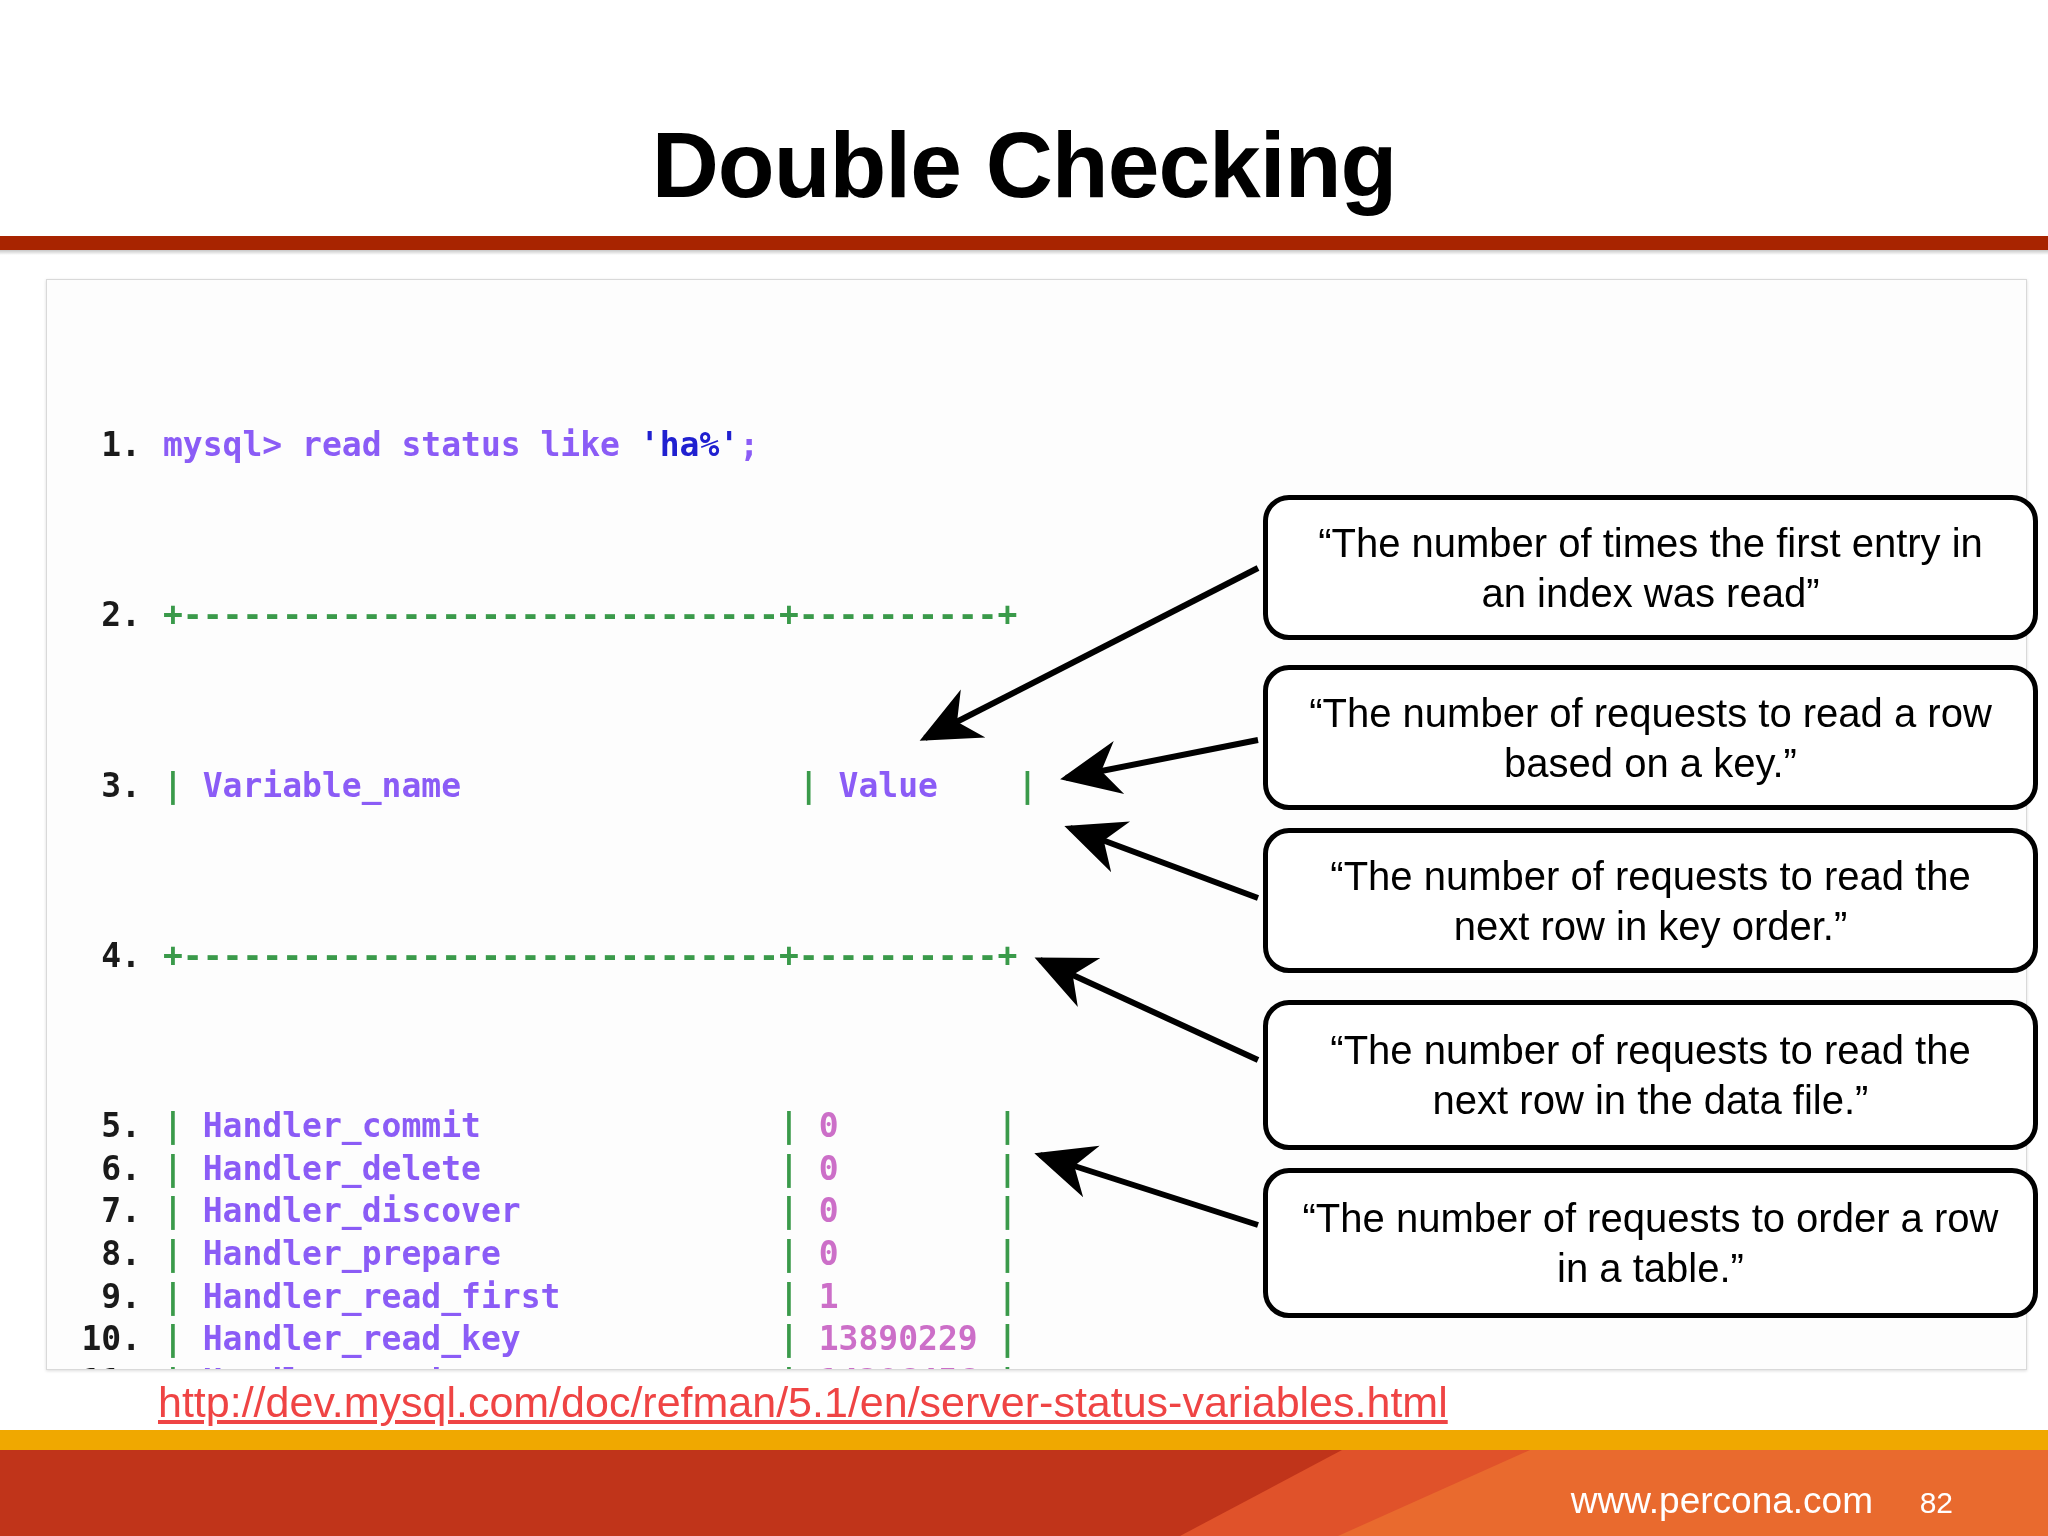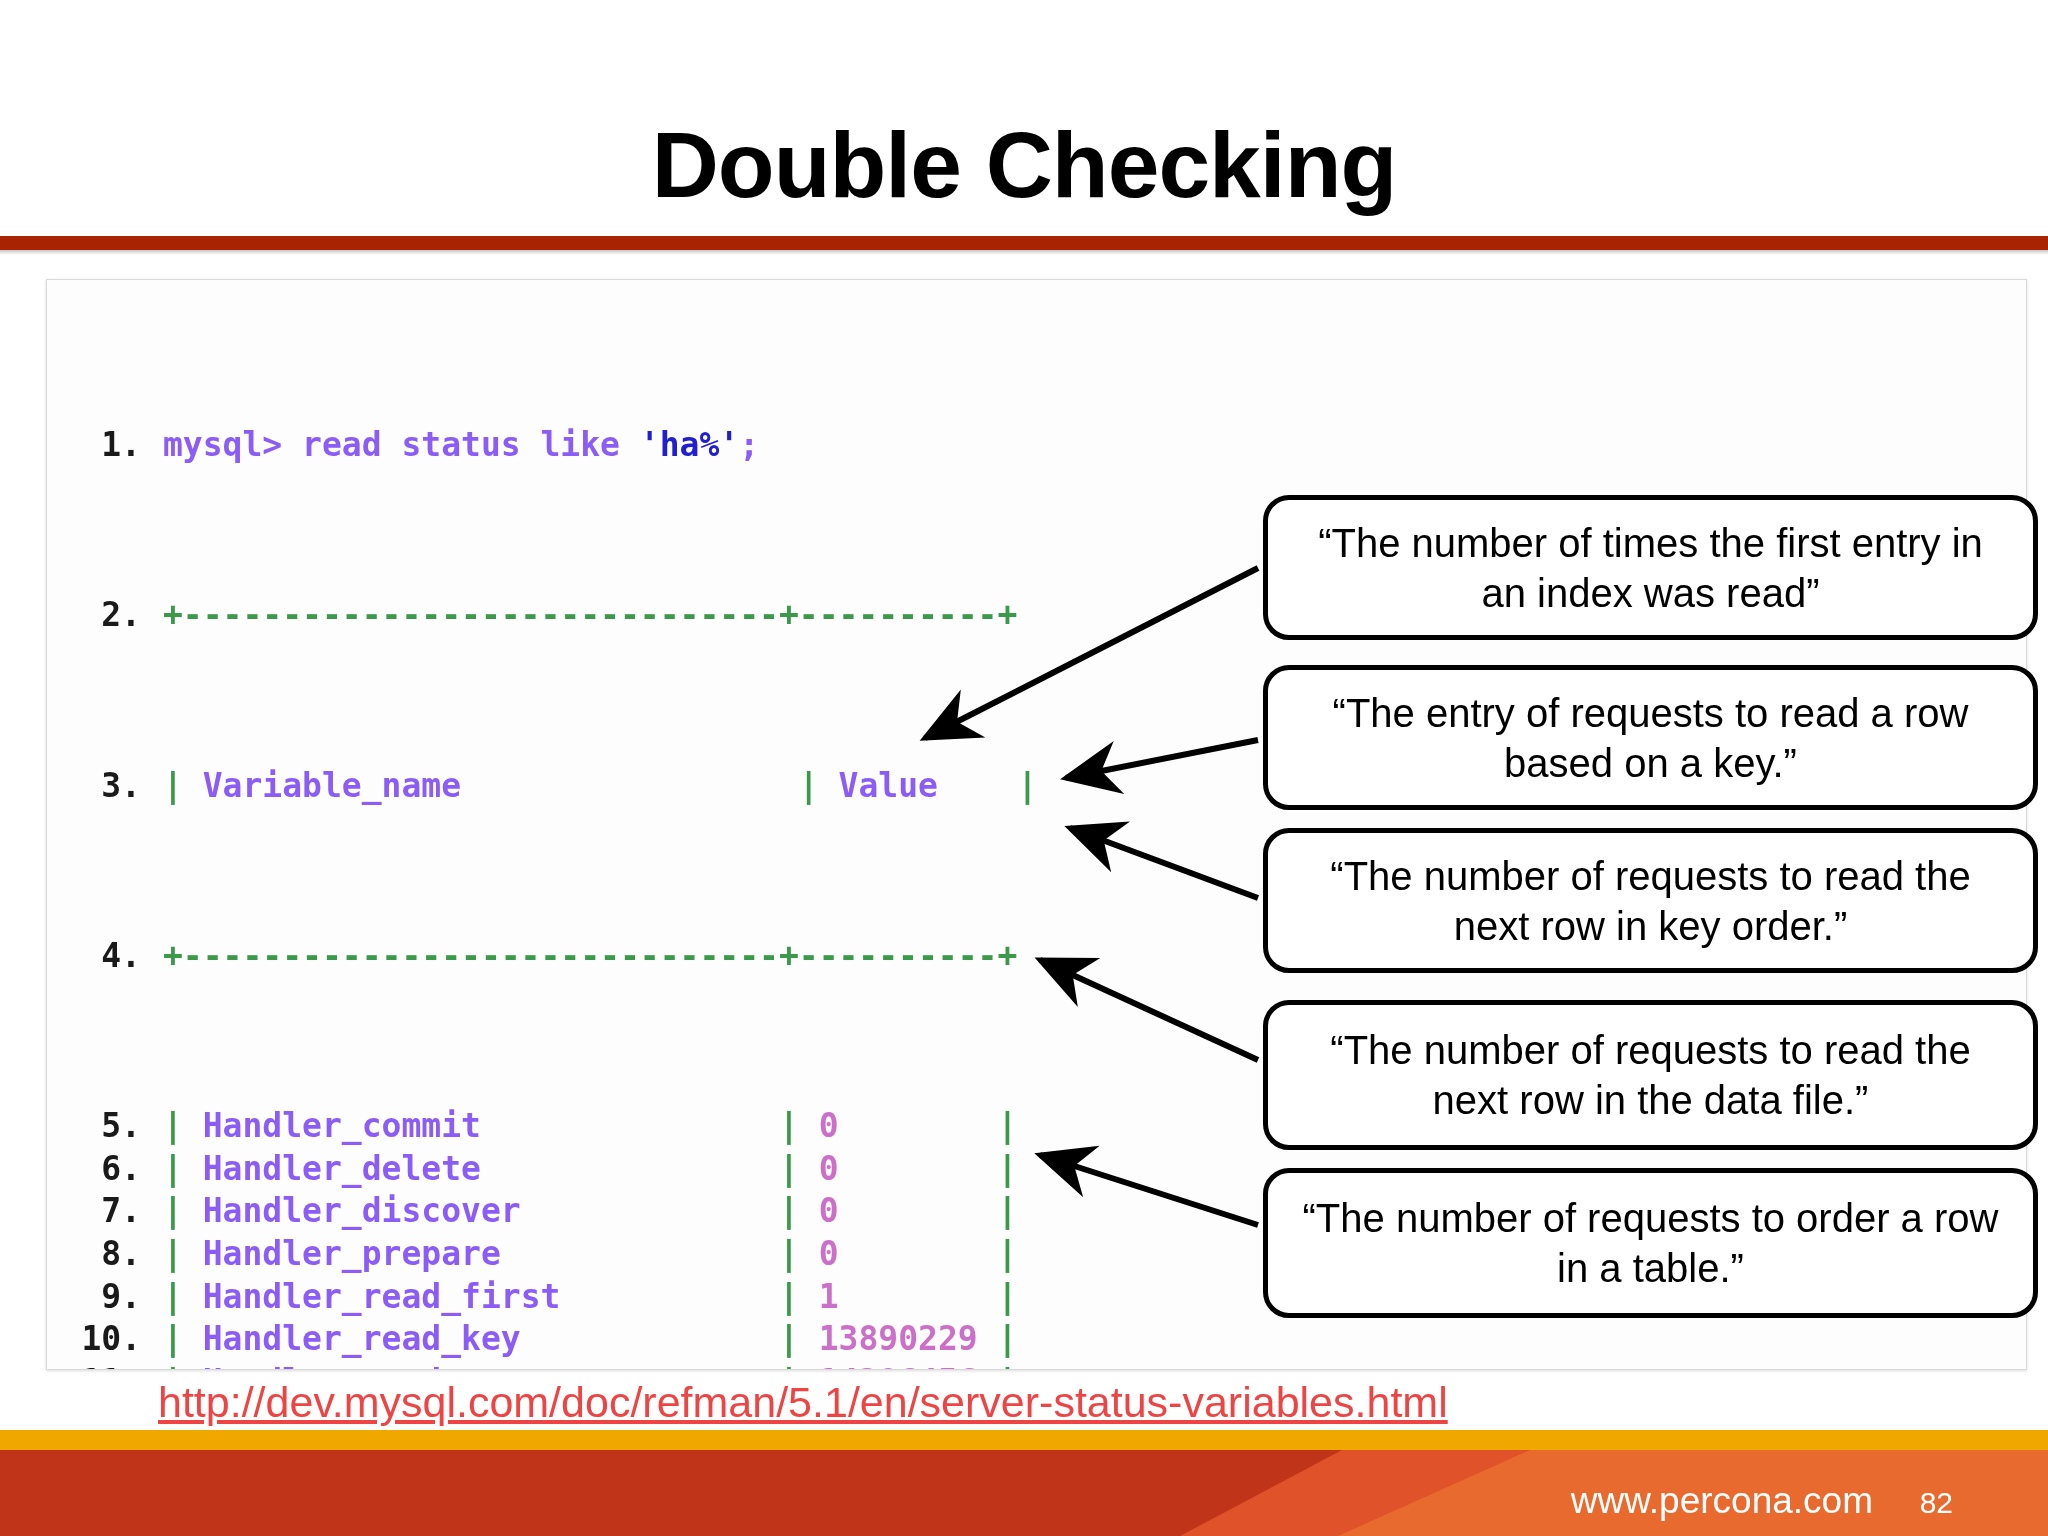"“The entry of requests to" span { text: entry -> number }
